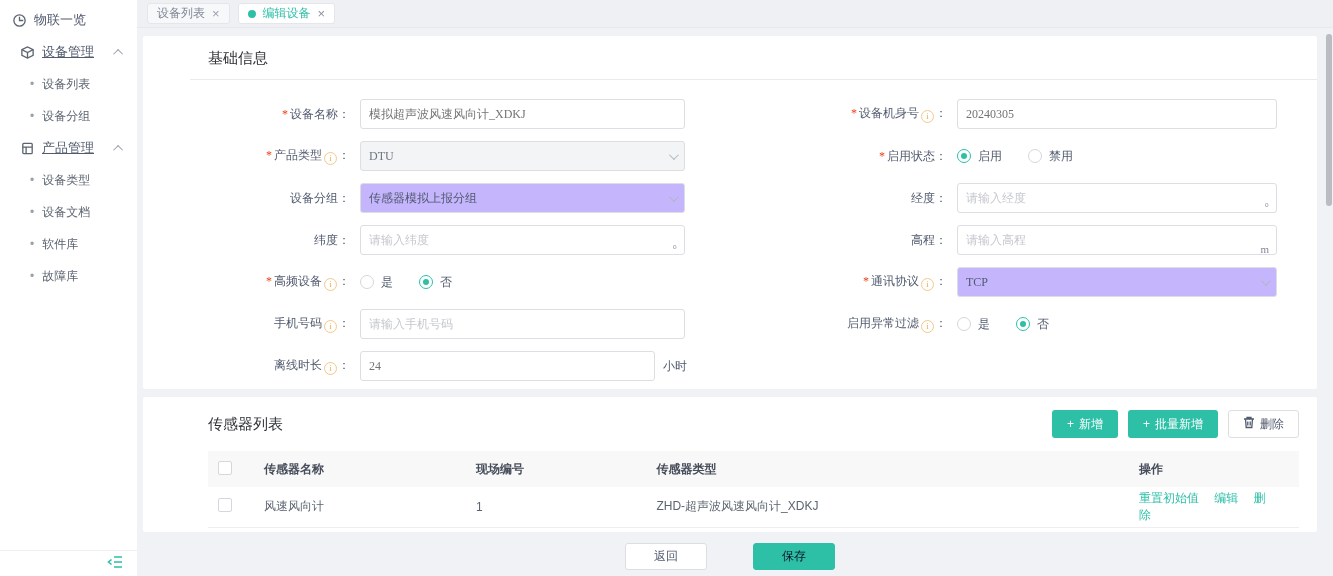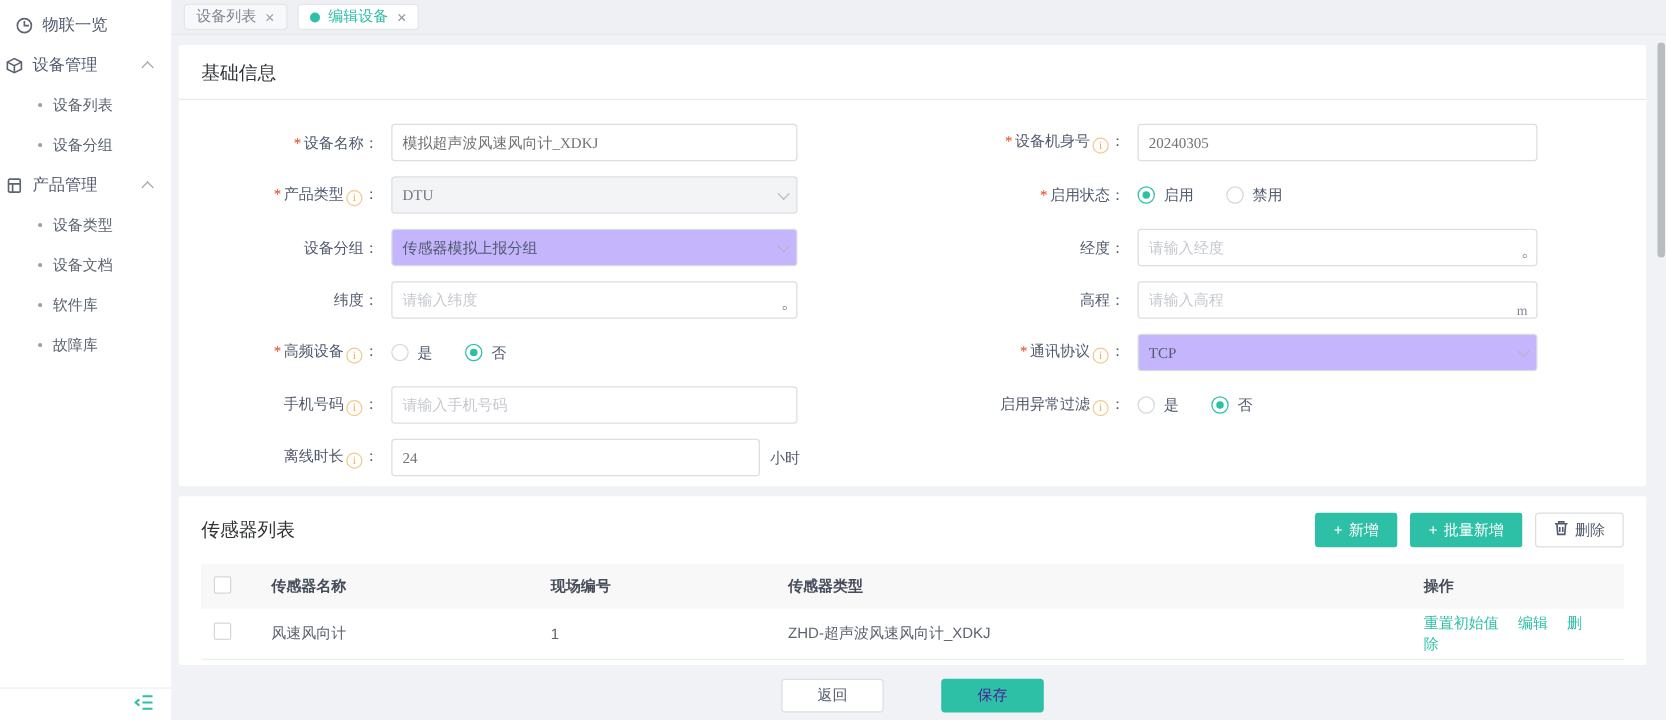"设备管理" .side-group { padding-left: 4px -> 20px; text-decoration: none -> underline }
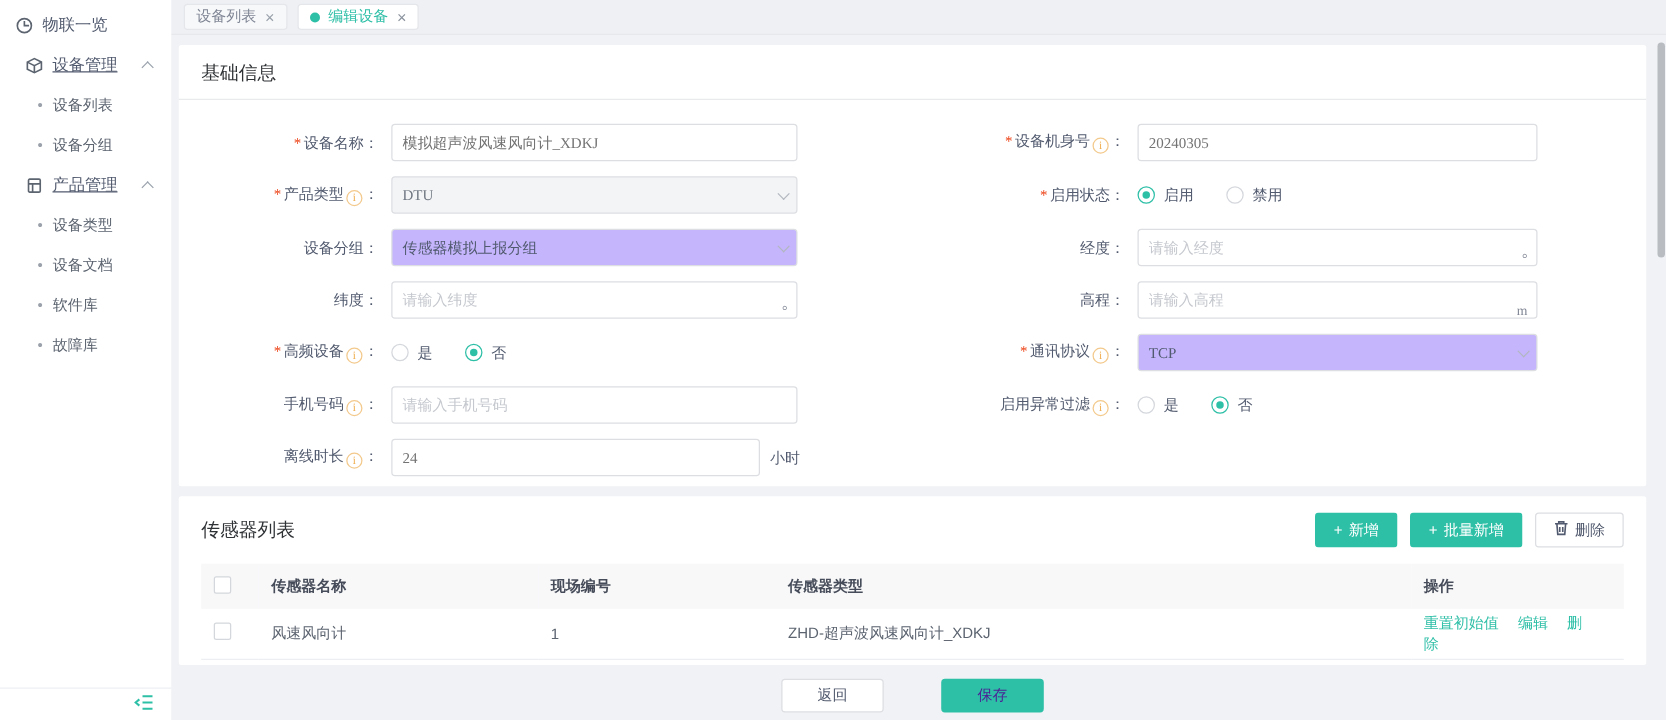"基础信息" .card { padding-left: none -> 47px }
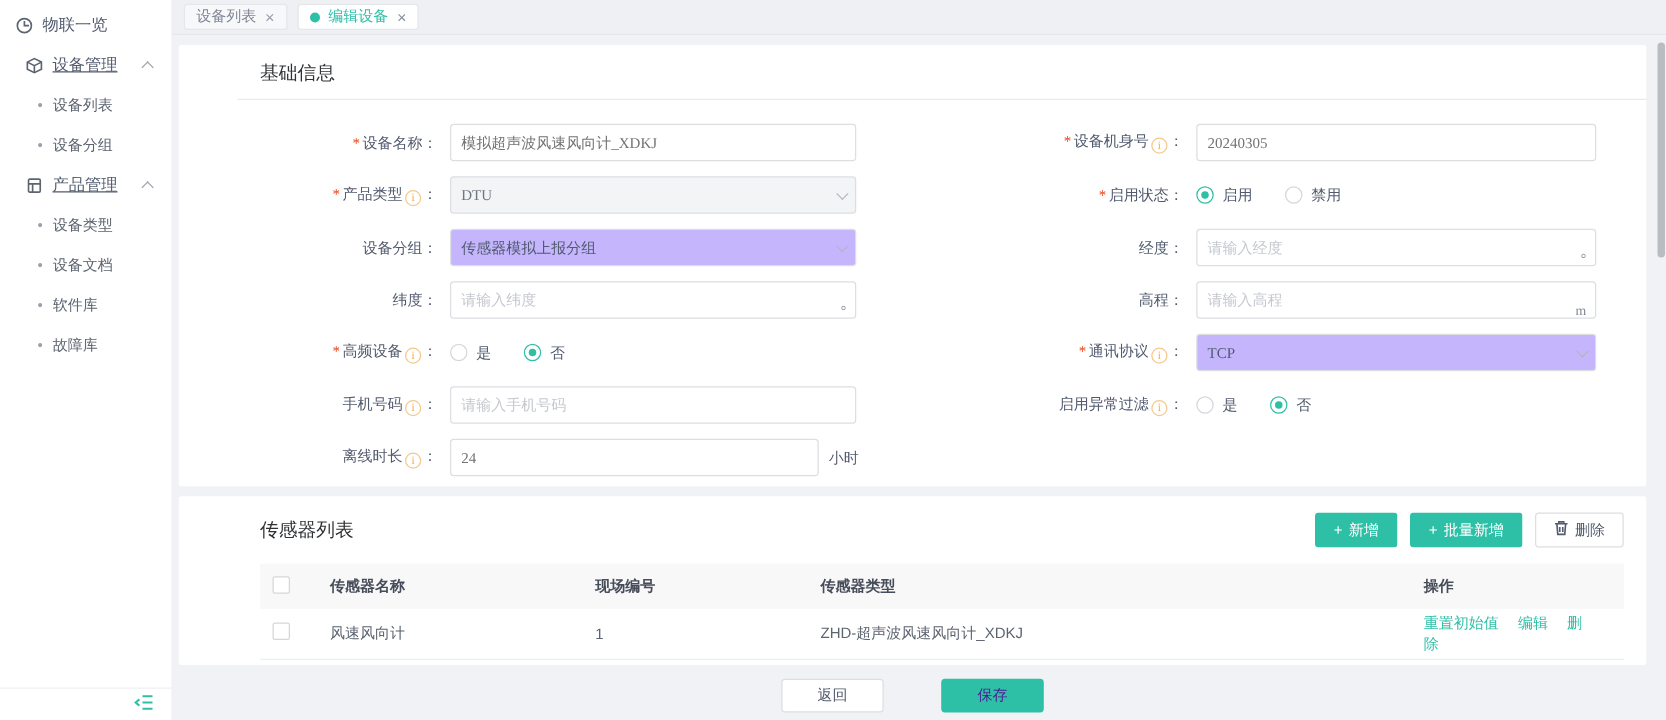"保存" .fbtn-save { color: #4c1d95 -> #0f172a }
